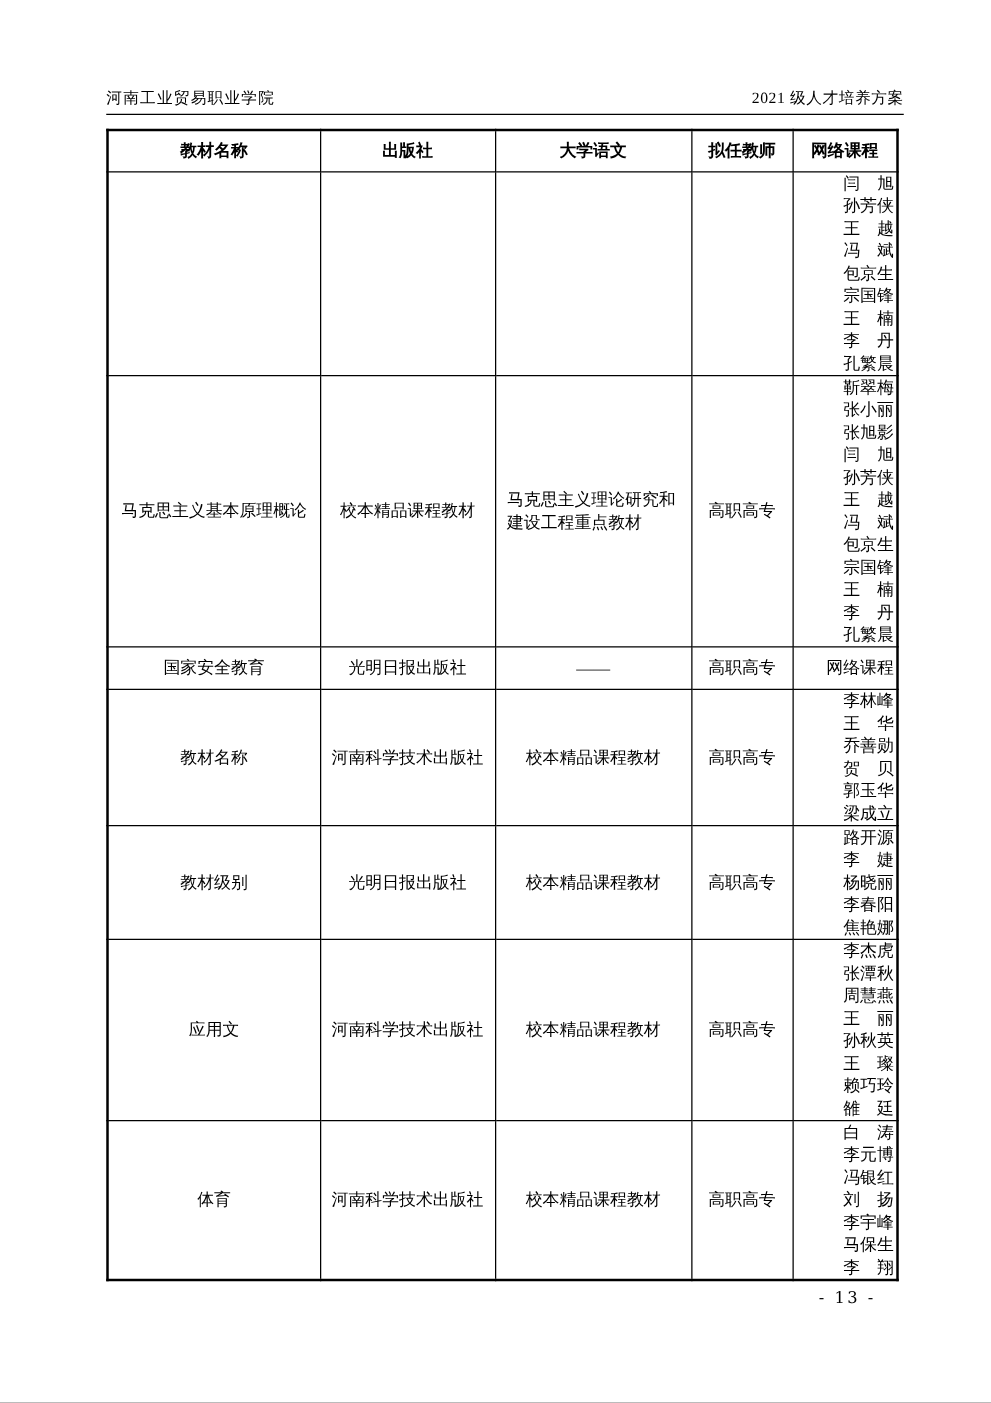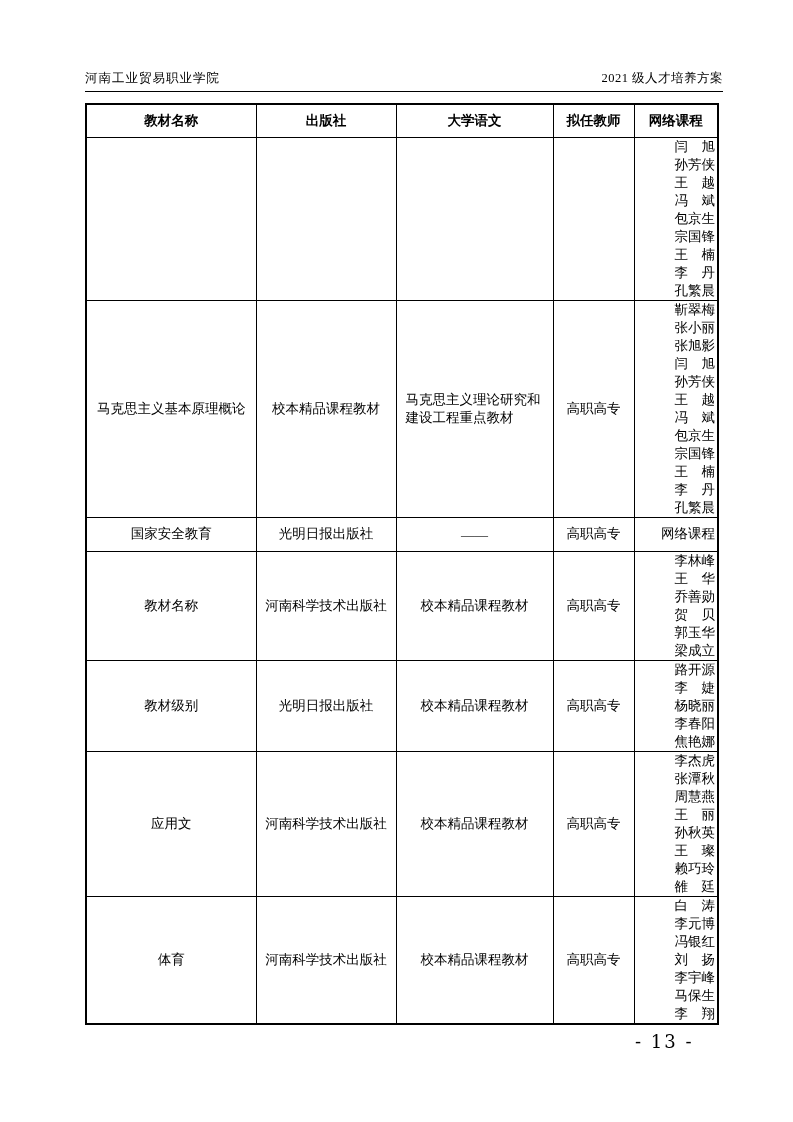"- 13 -" .doc-footer { font-size: 18px -> 13px; left: 635px -> 655px }
